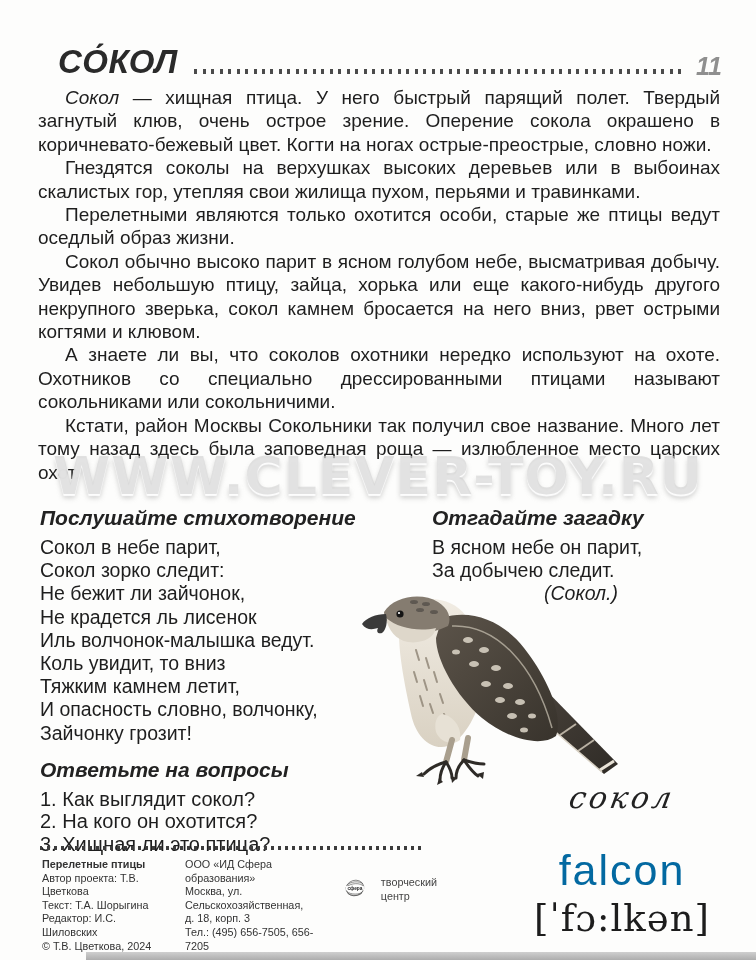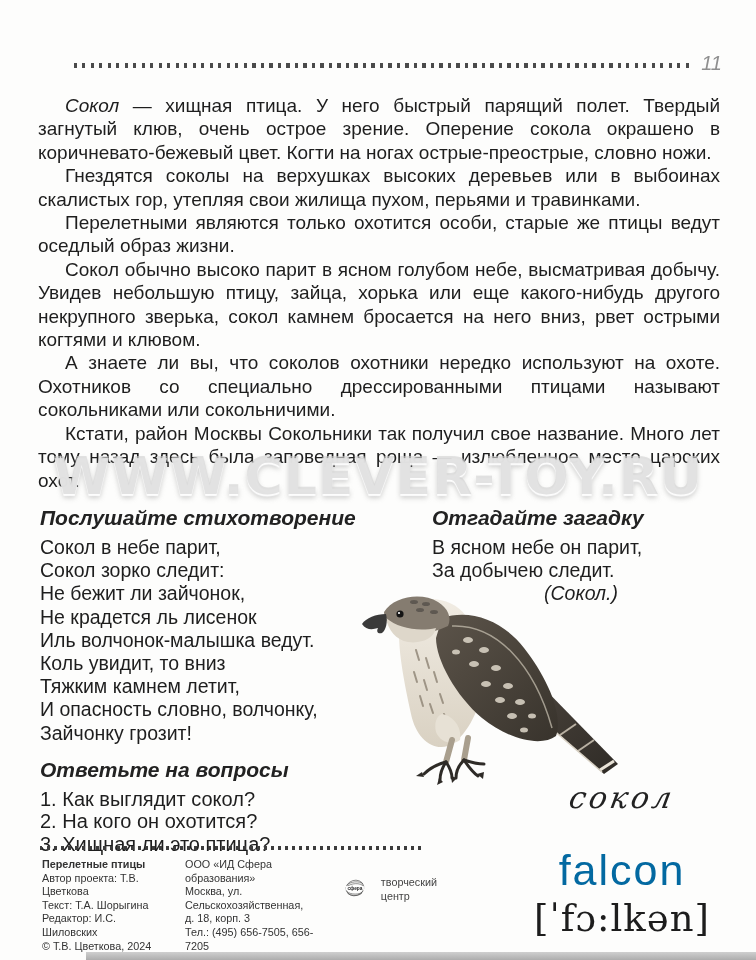"СО́КОЛ" h1.title { html: none -> <h1>СО́КОЛ</h1> }
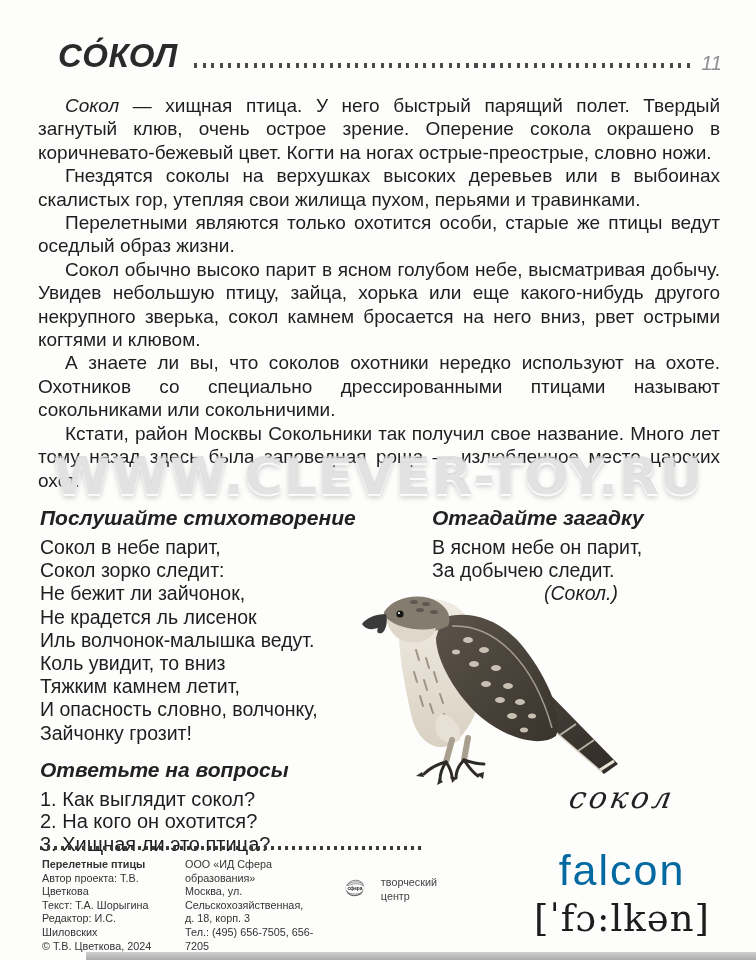"11" .pagenum { font-size: 20px -> 25px; font-weight: normal -> bold }
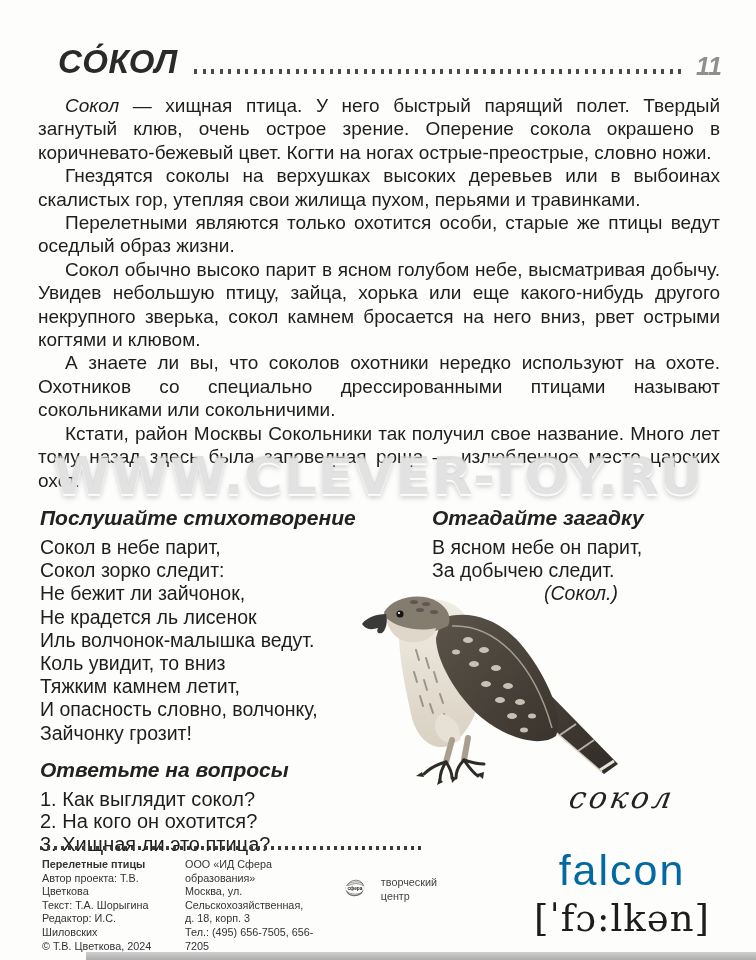"Сокол — хищная птица. У" .bodytext { top: 94px -> 86px }
